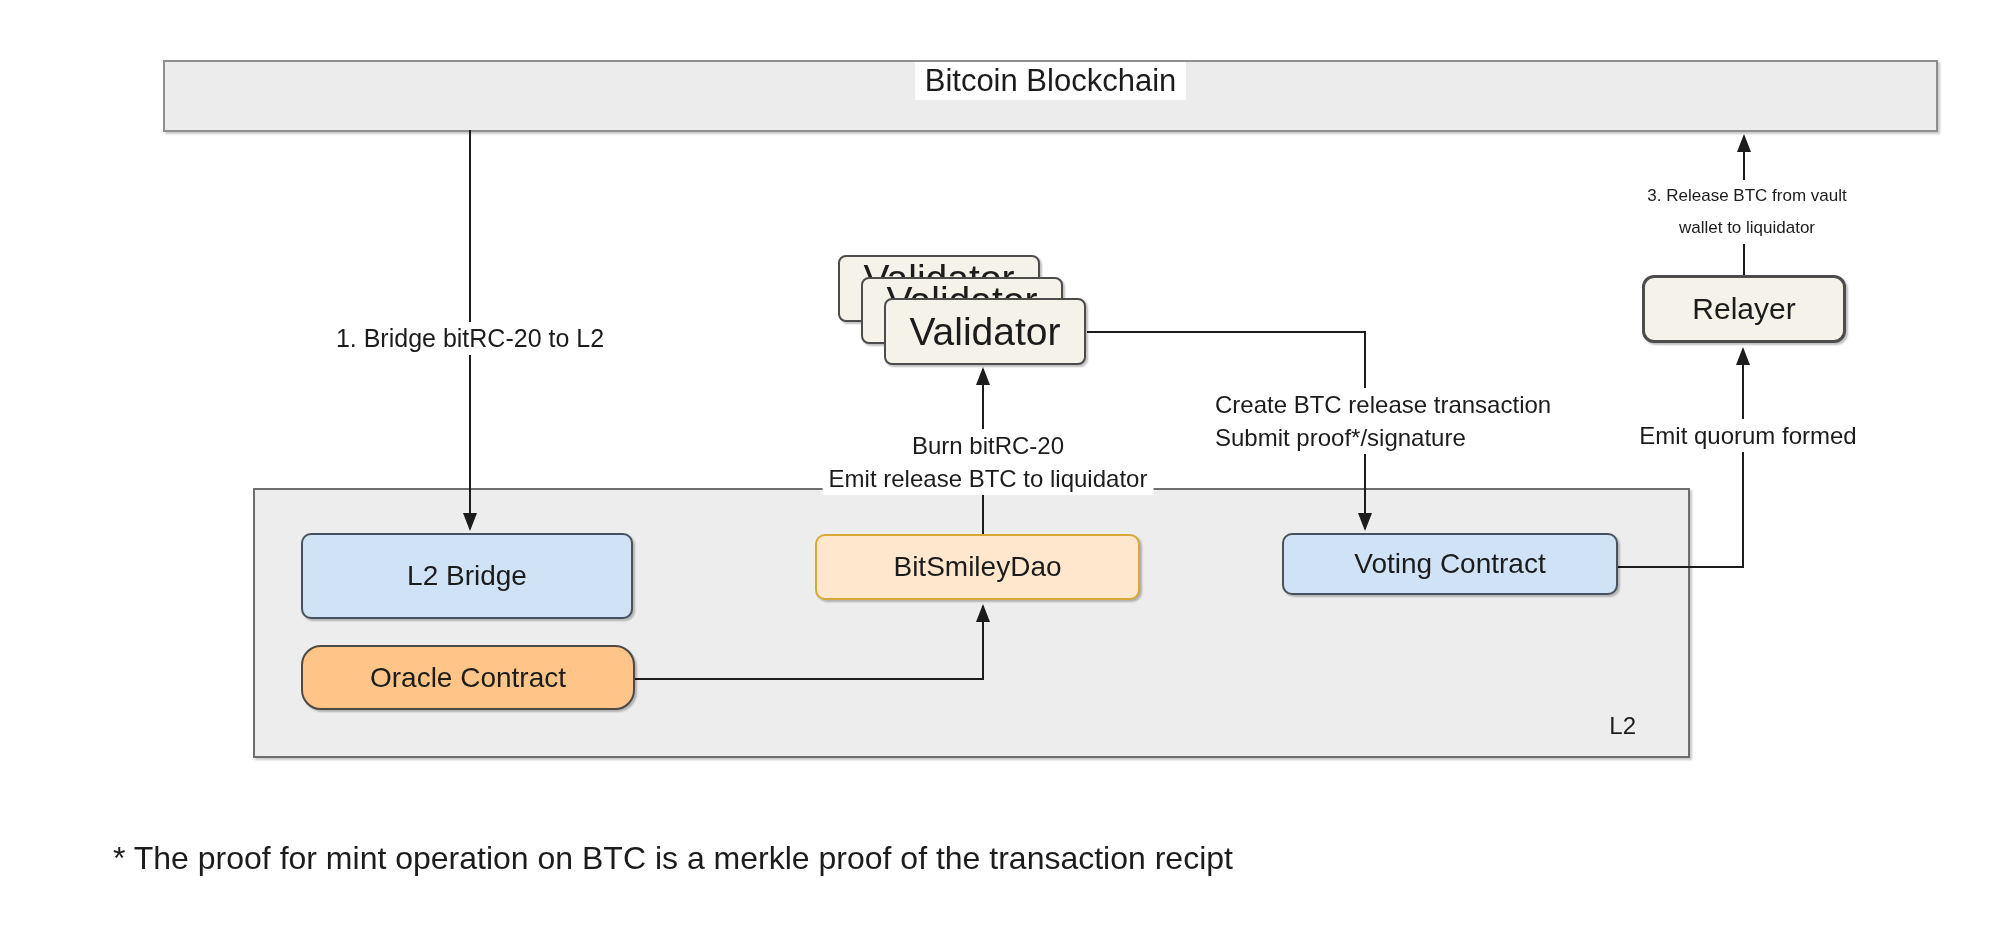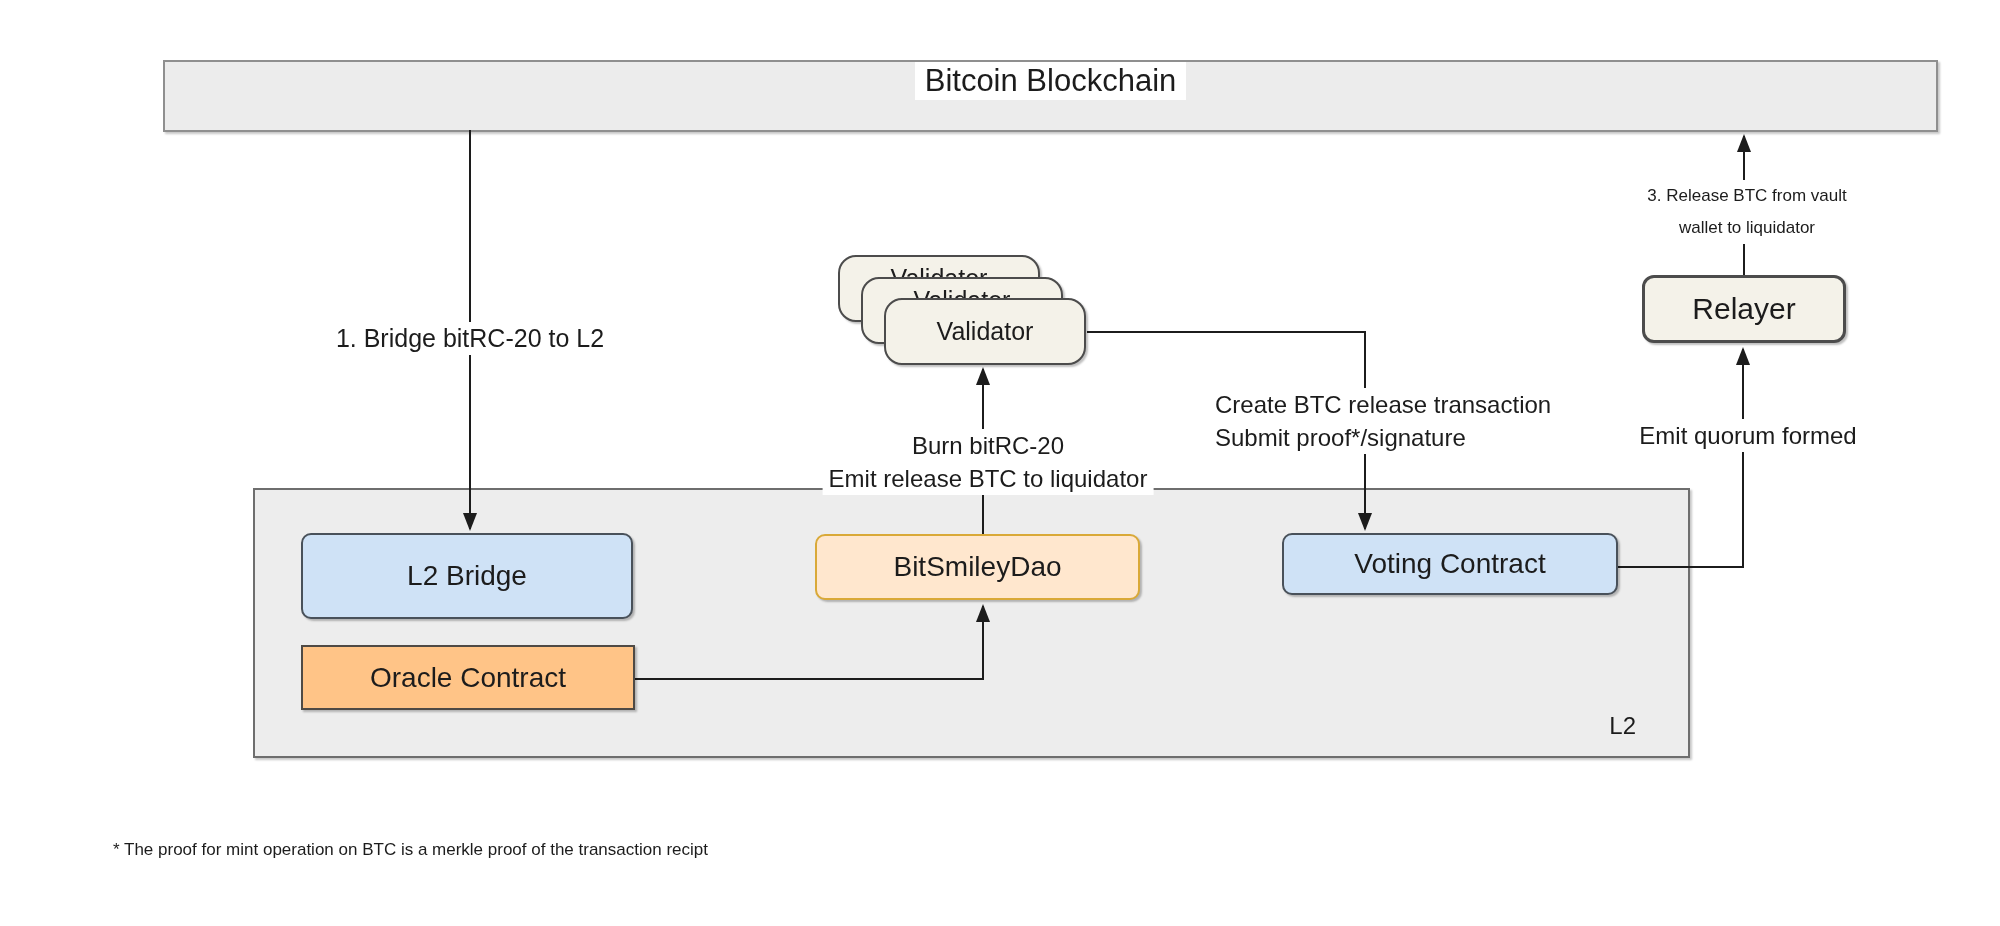"Validator" .n-validator { border-radius: 18px -> 8px; font-size: 25px -> 39px }
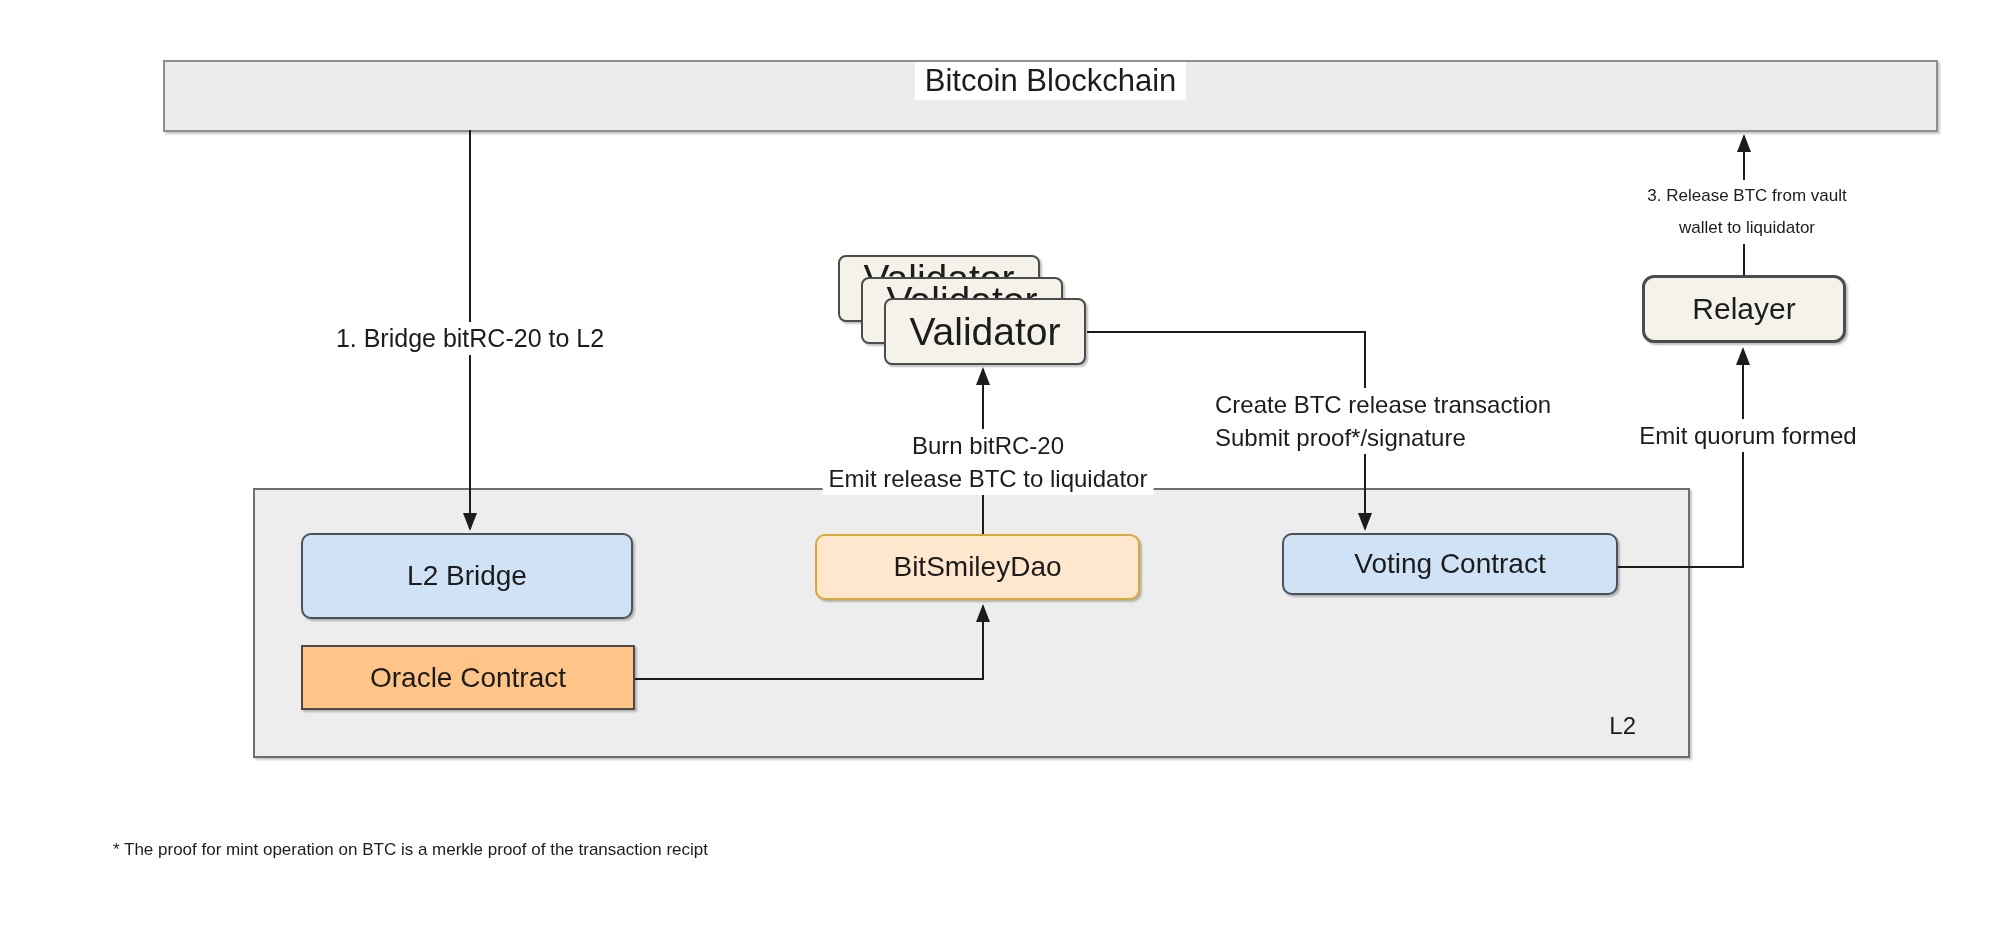"Oracle Contract" .orange { border-radius: 0 -> 20px }
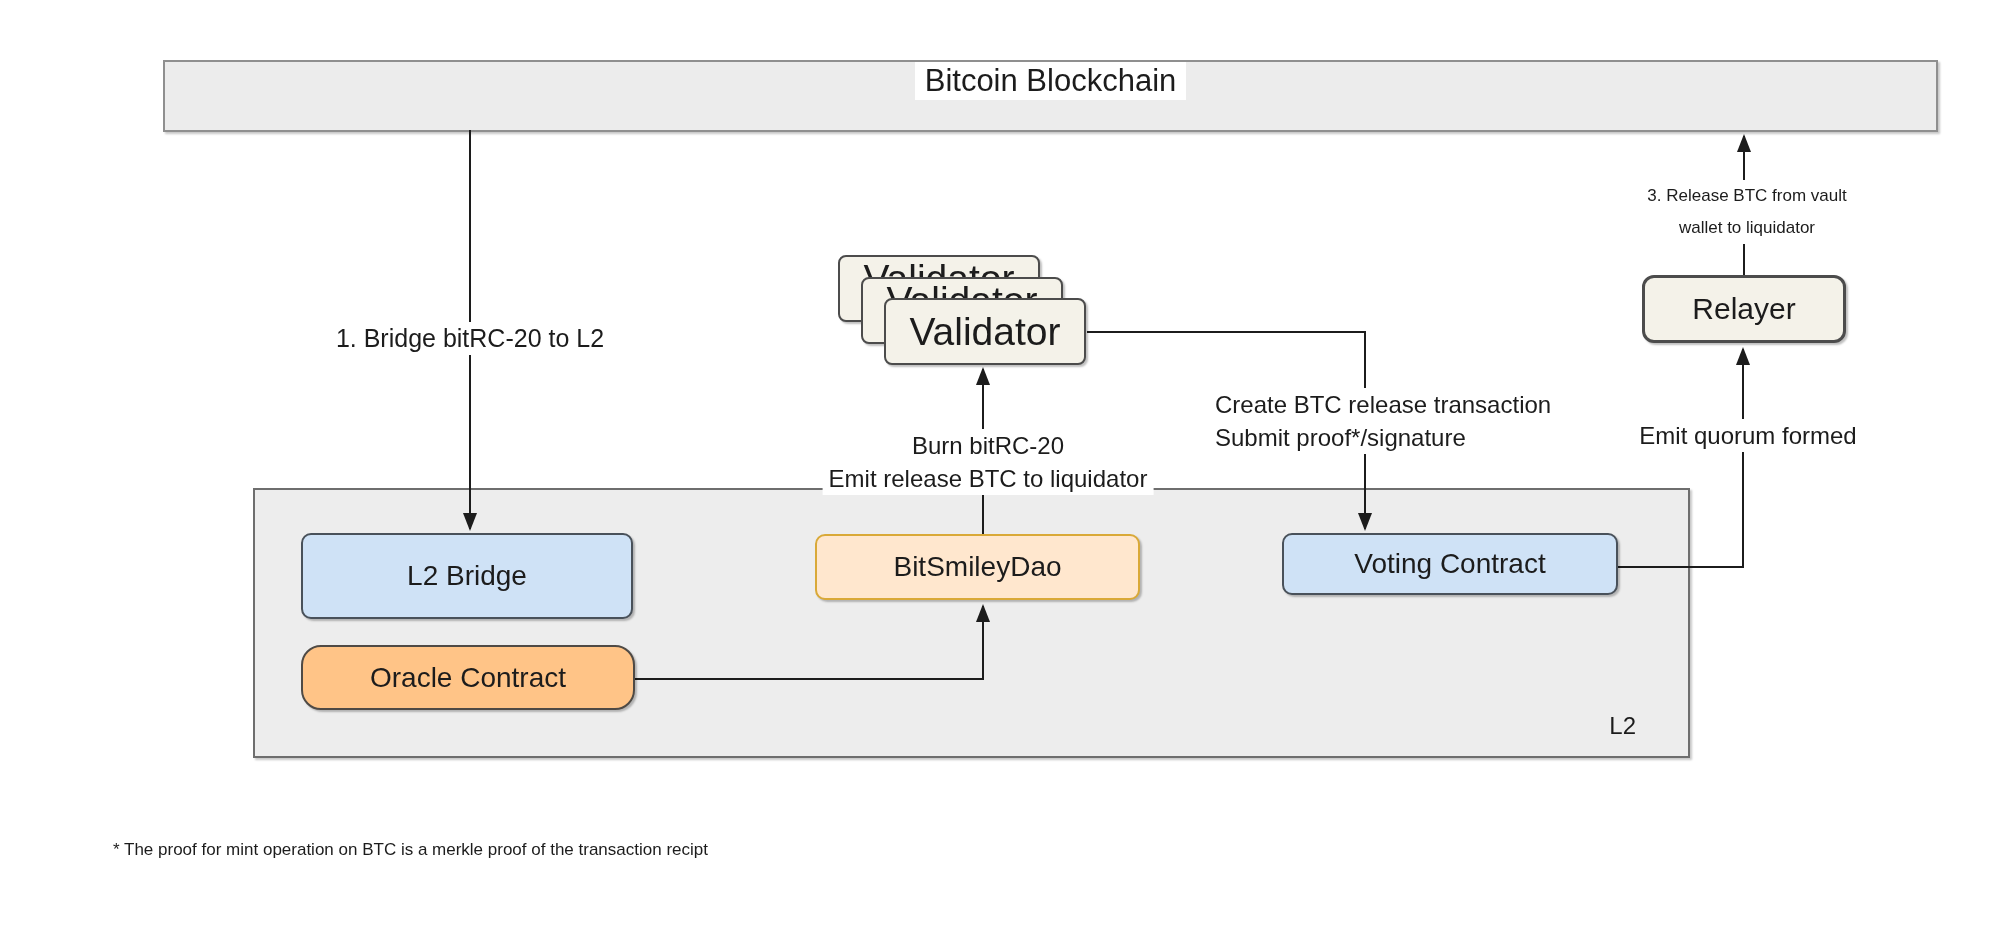"* The proof for mint" .footnote { font-size: 17px -> 32px }
